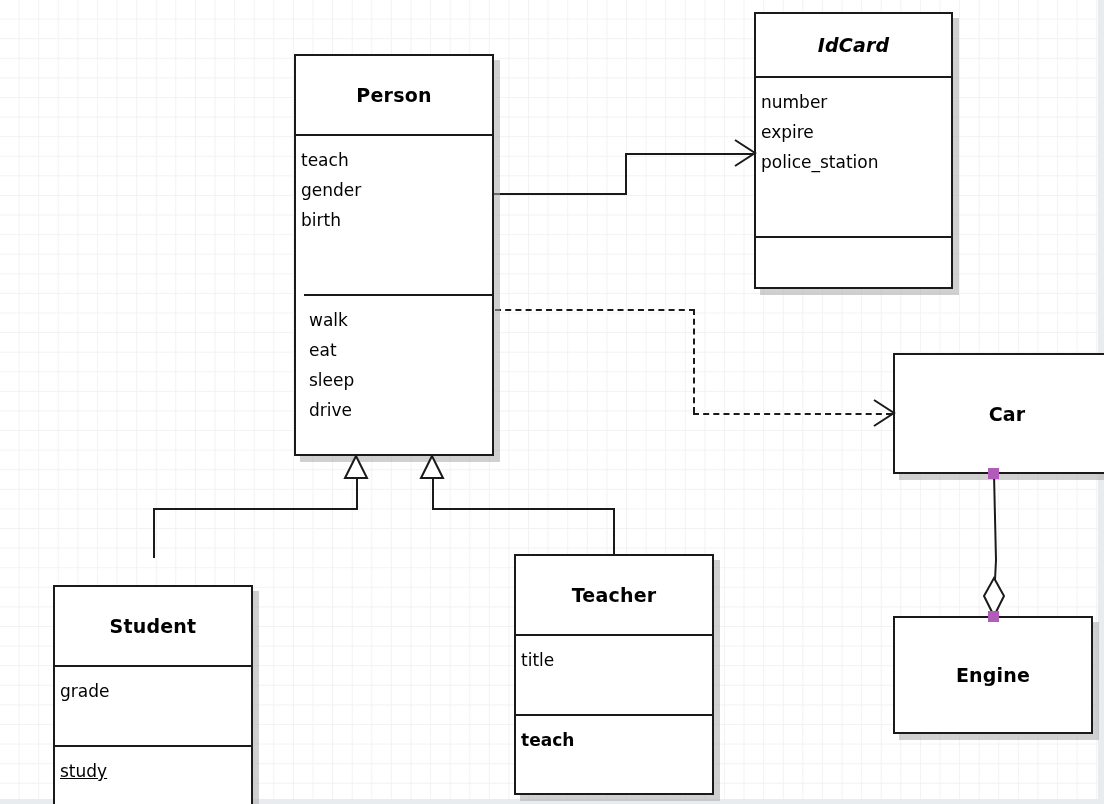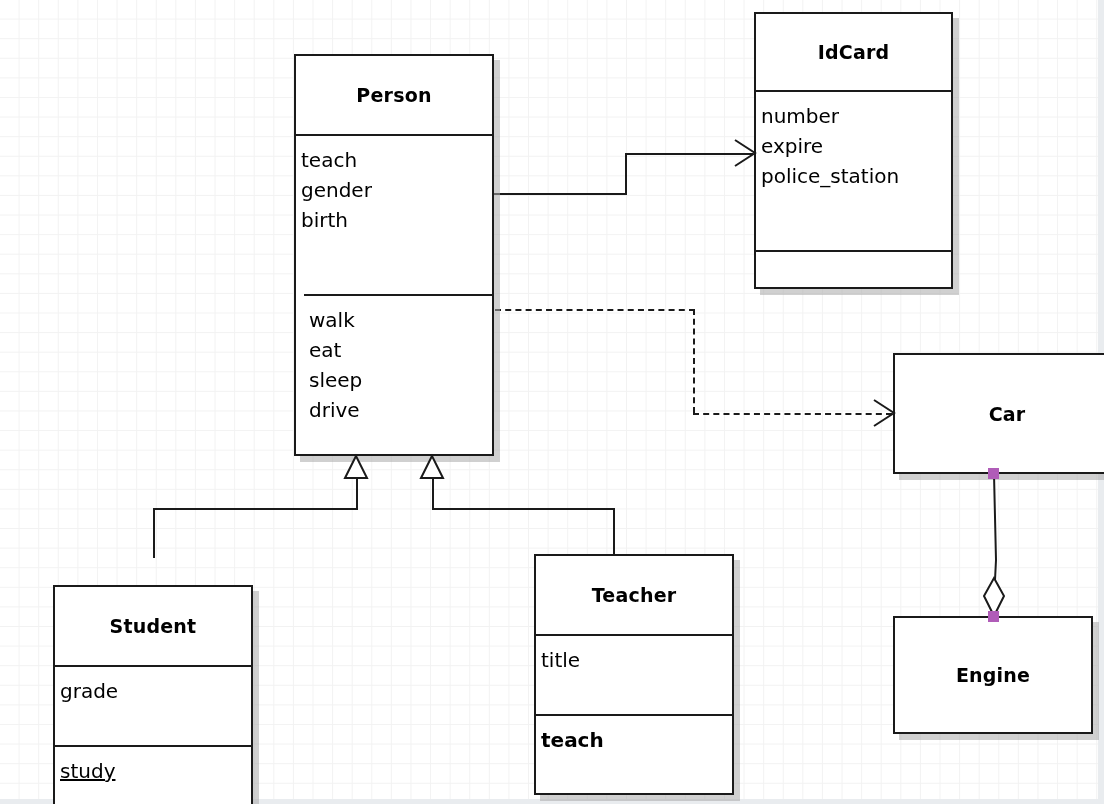"IdCard" div.compartment { font-style: none -> italic; height: 76px -> 62px }
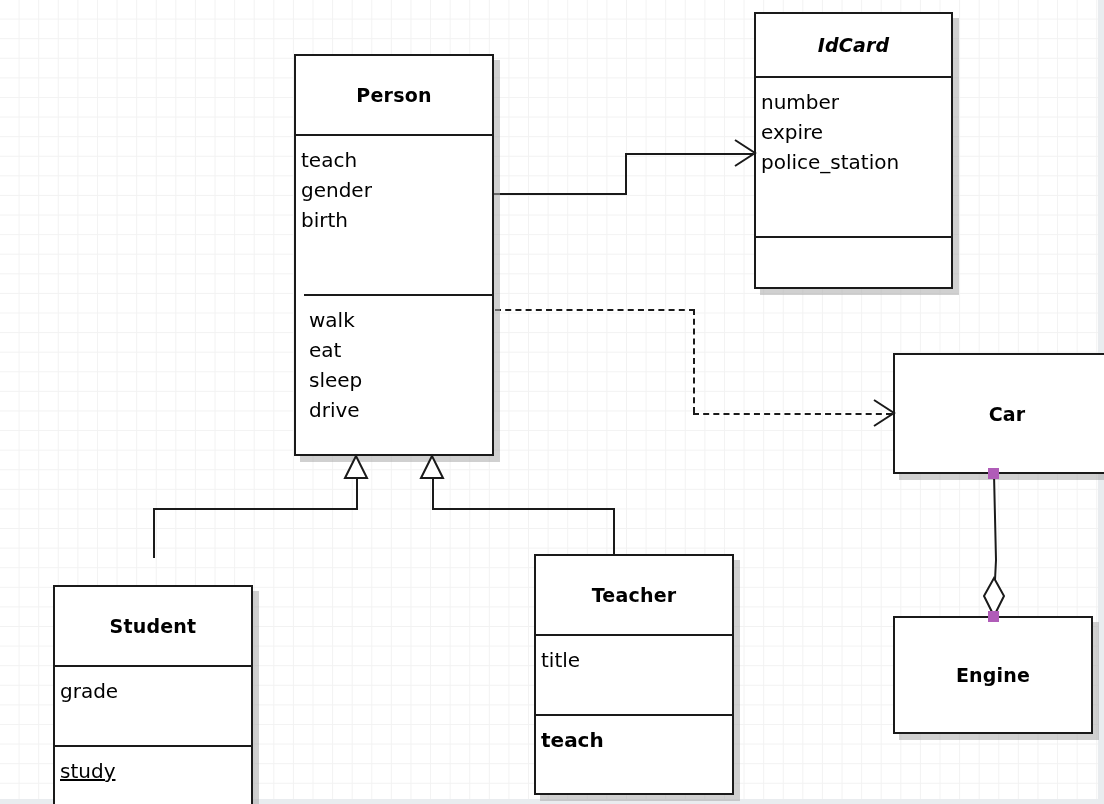"number" .cls-members { font-size: 20px -> 17px }
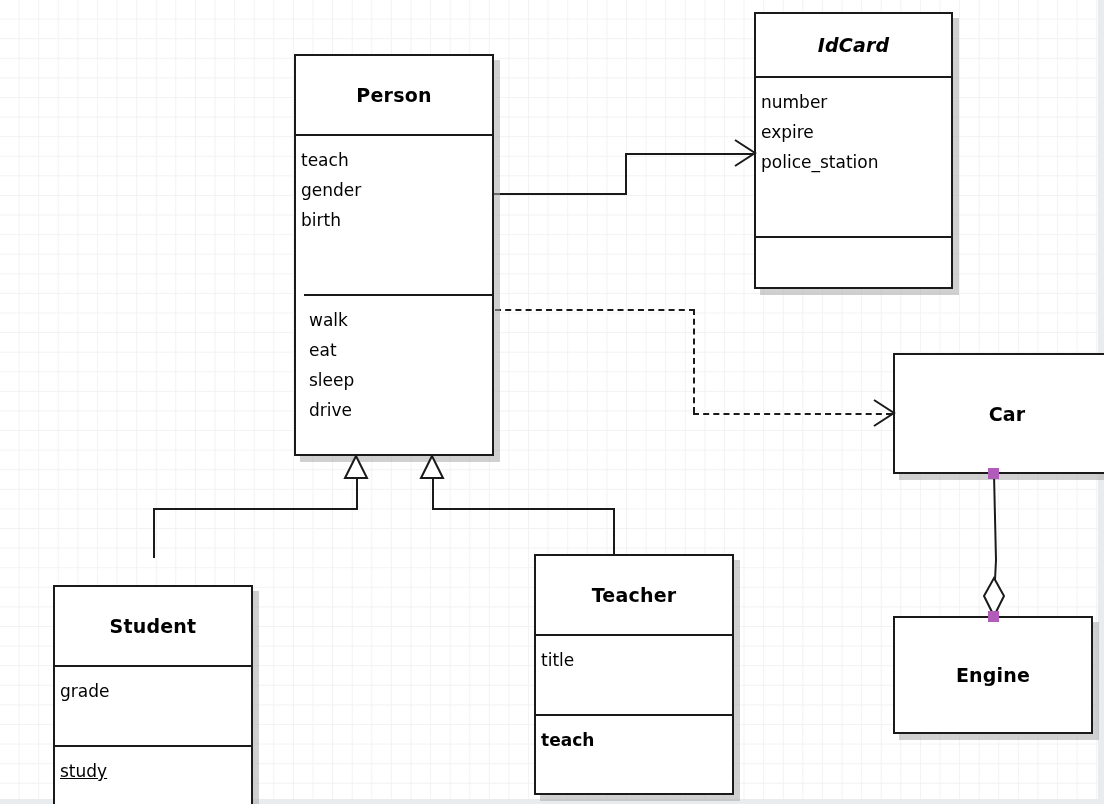"Teacher" div.uml-class { margin-left: 20px -> none }
